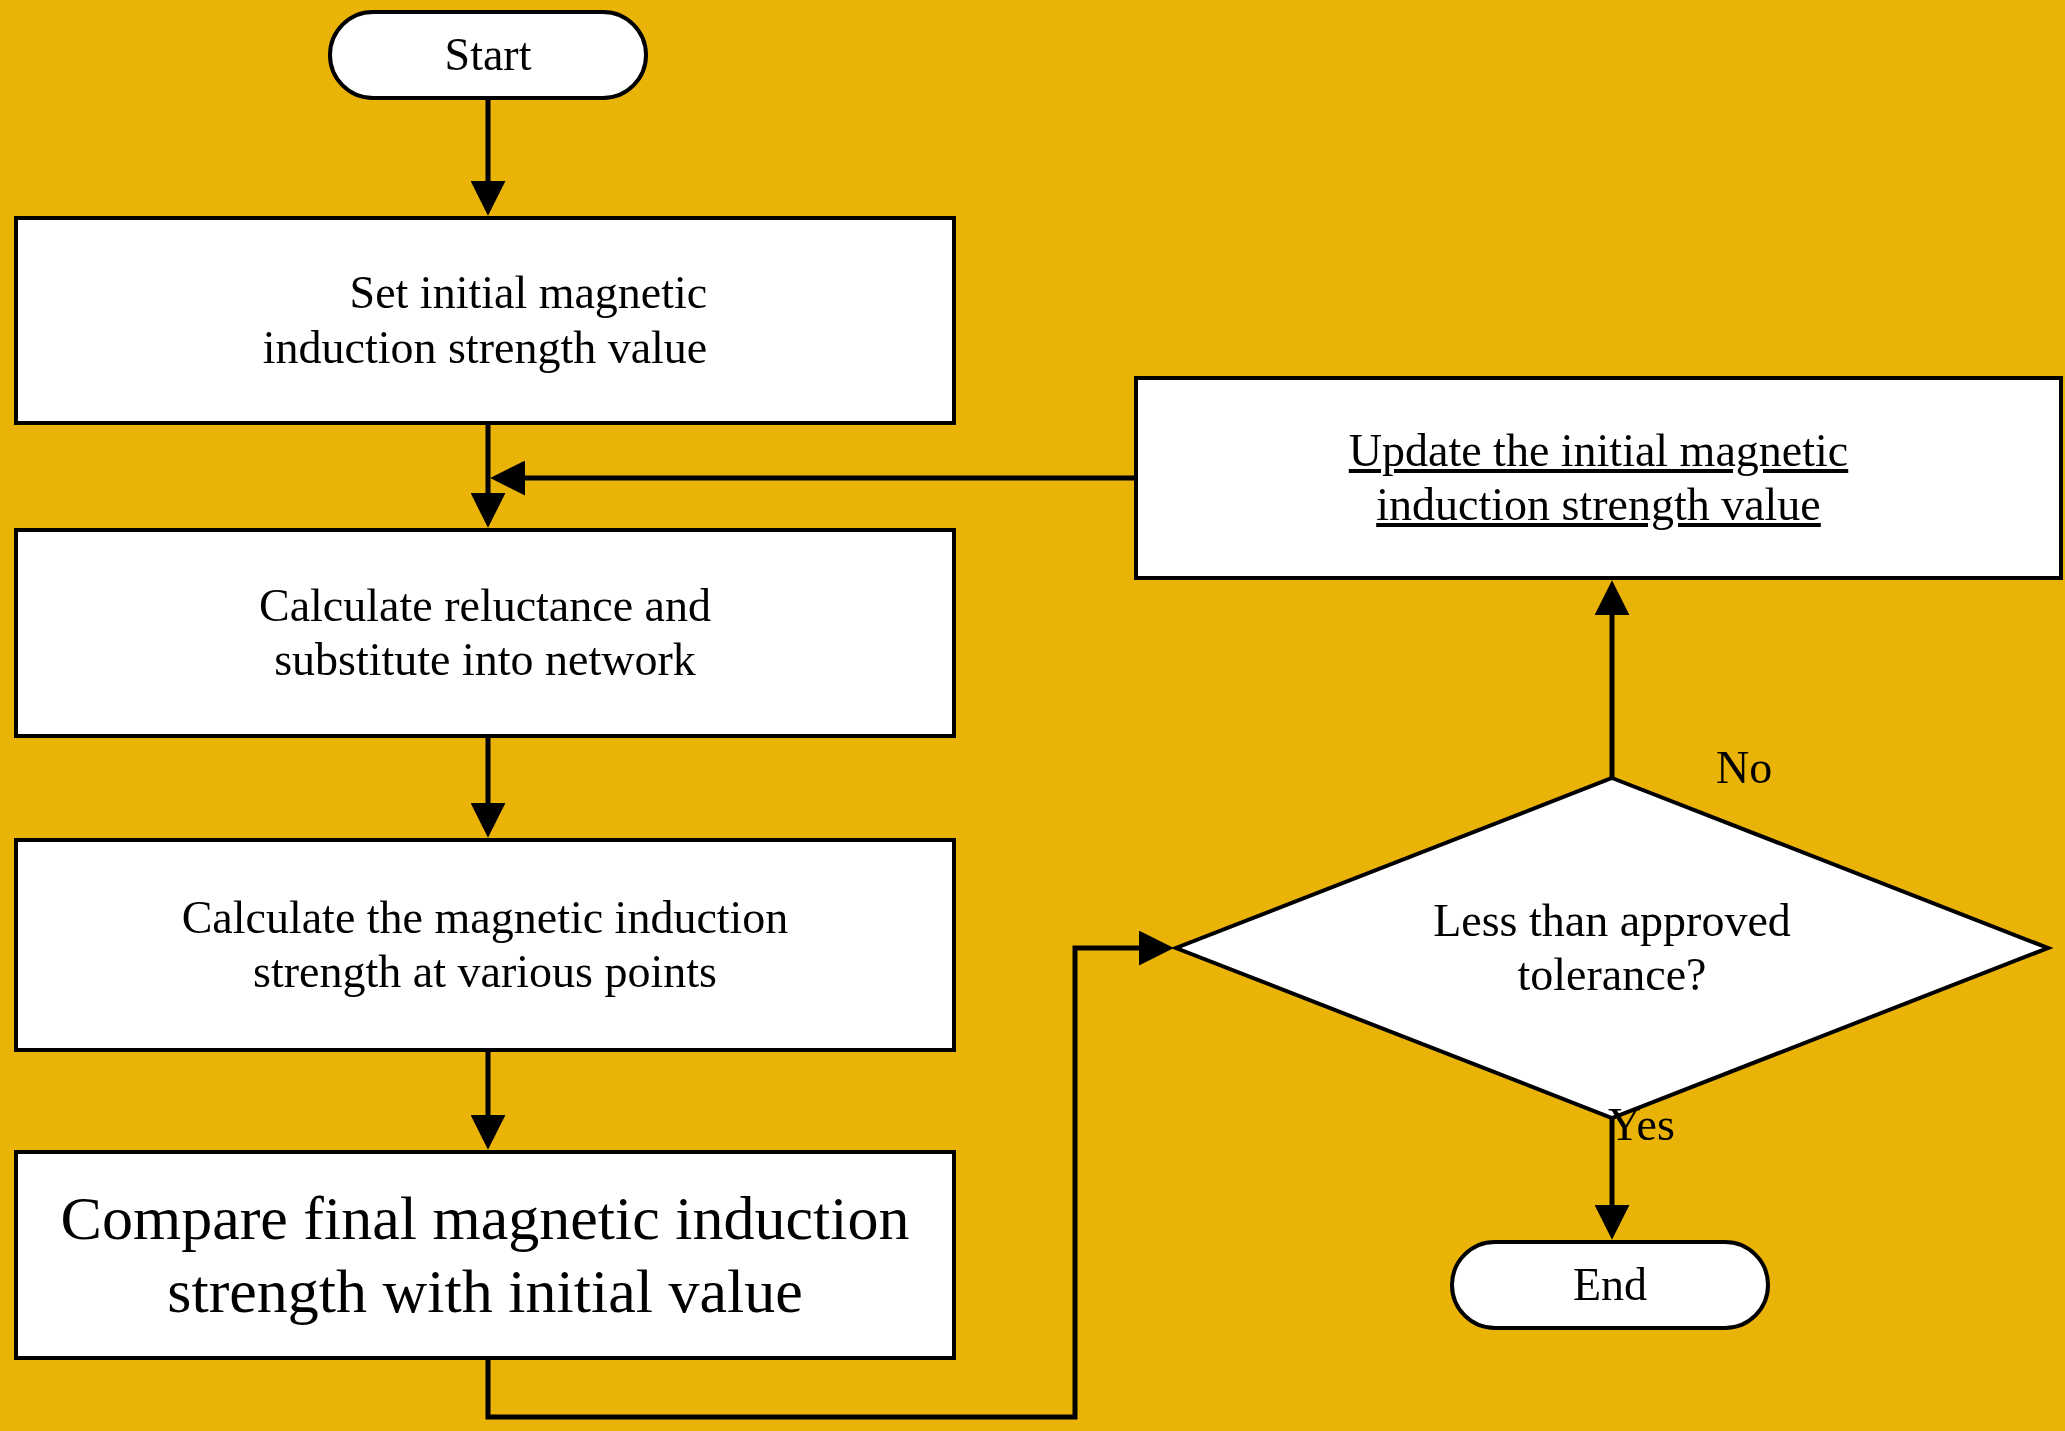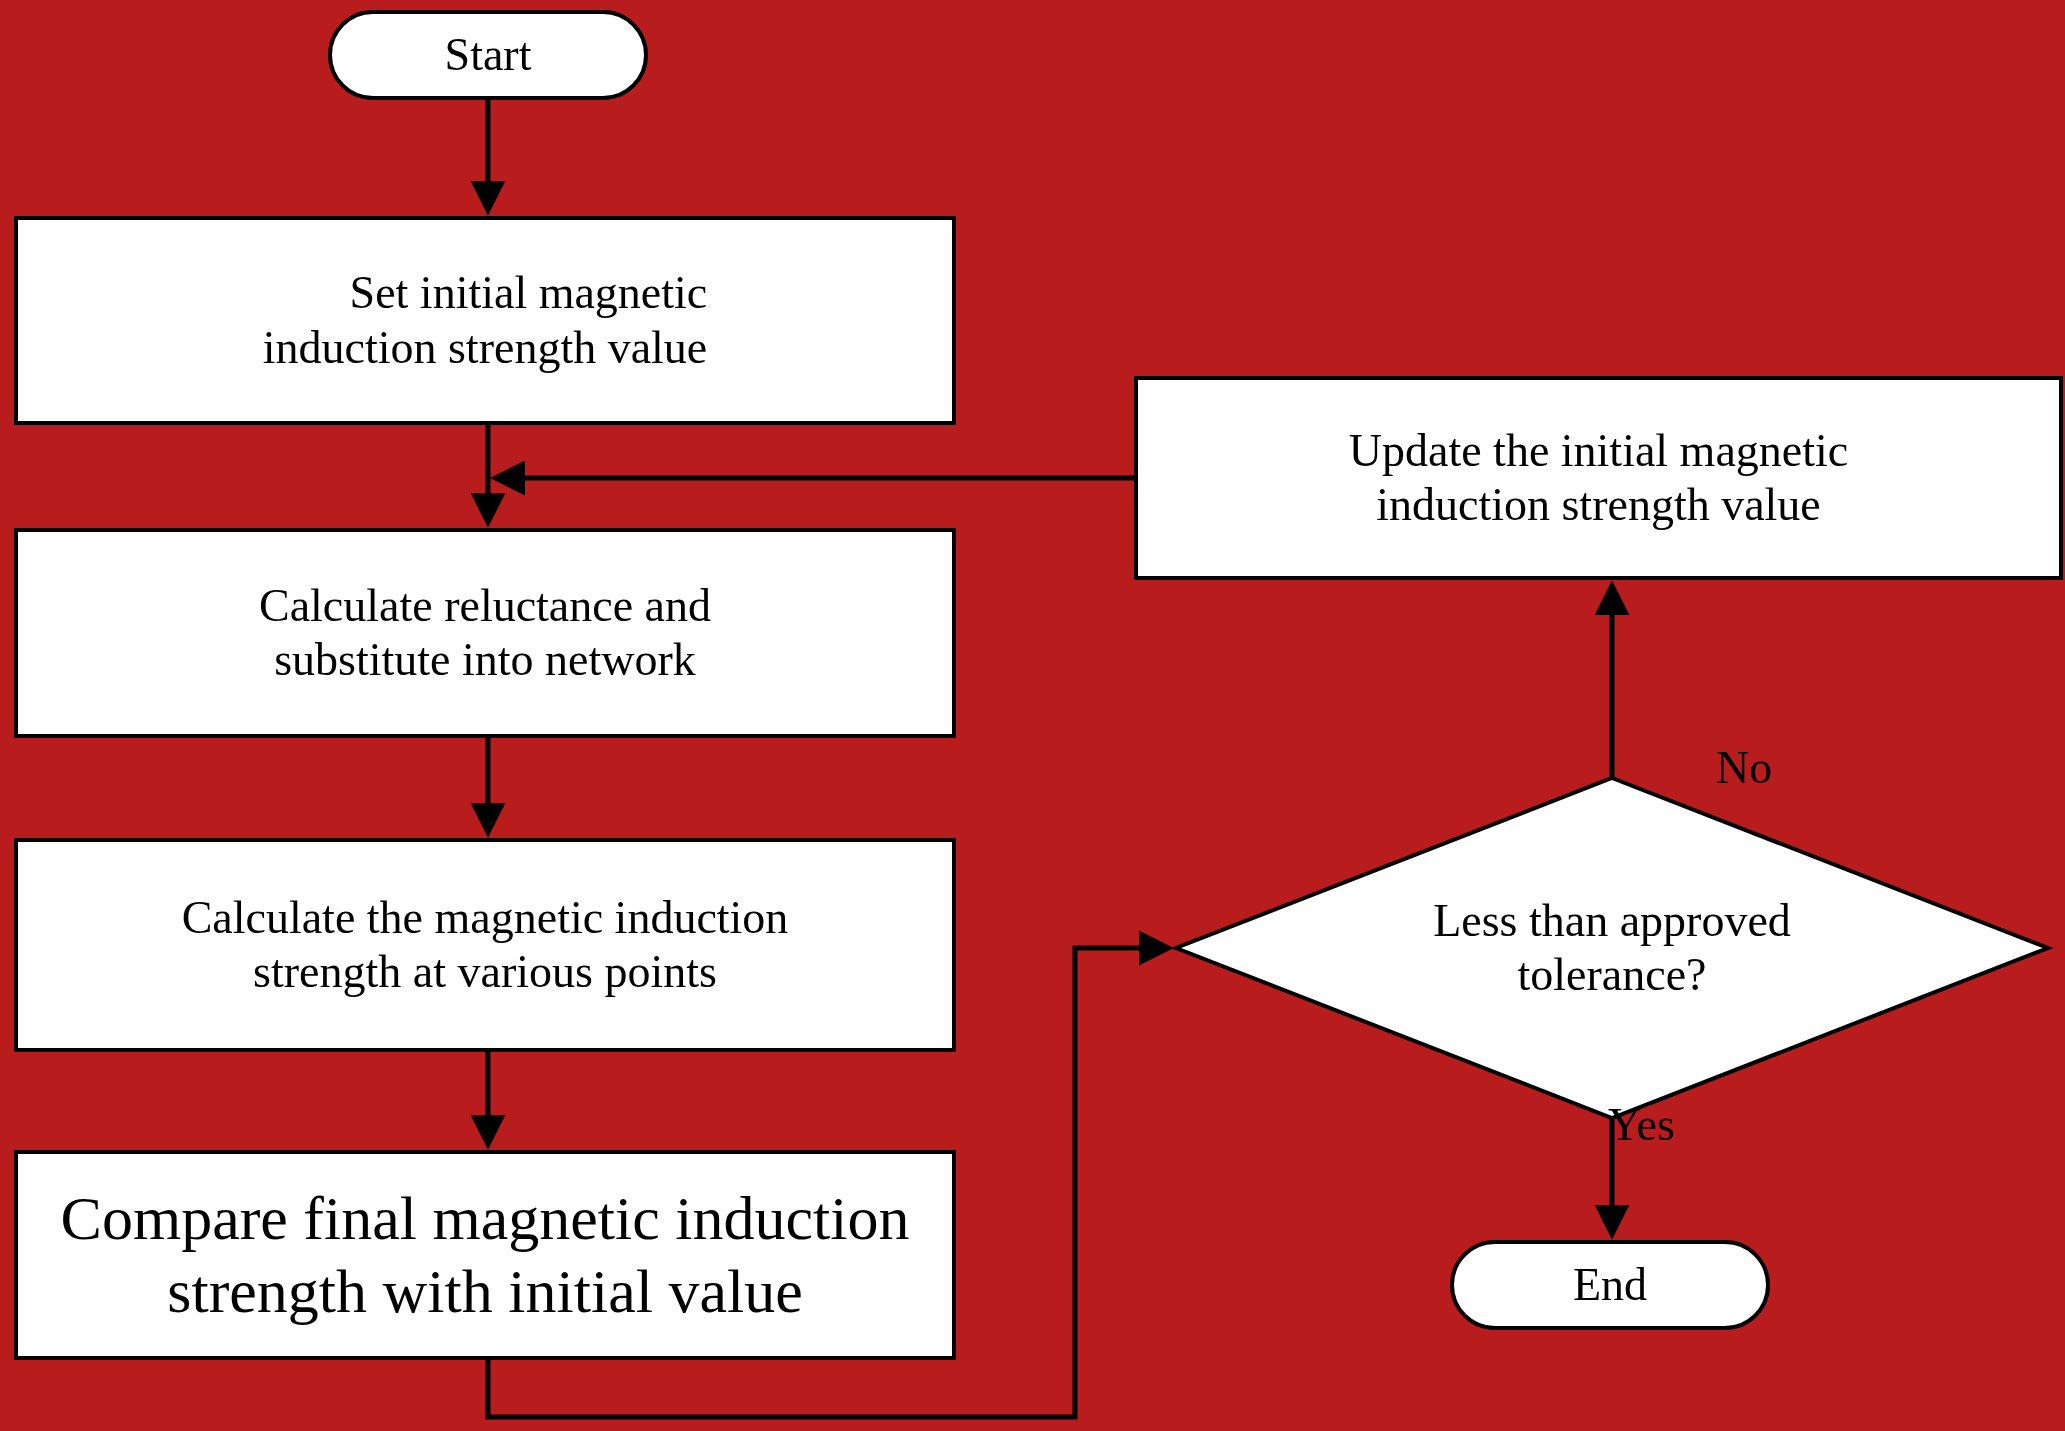"Start" #canvas { background: #b91c1c -> #eab308 }
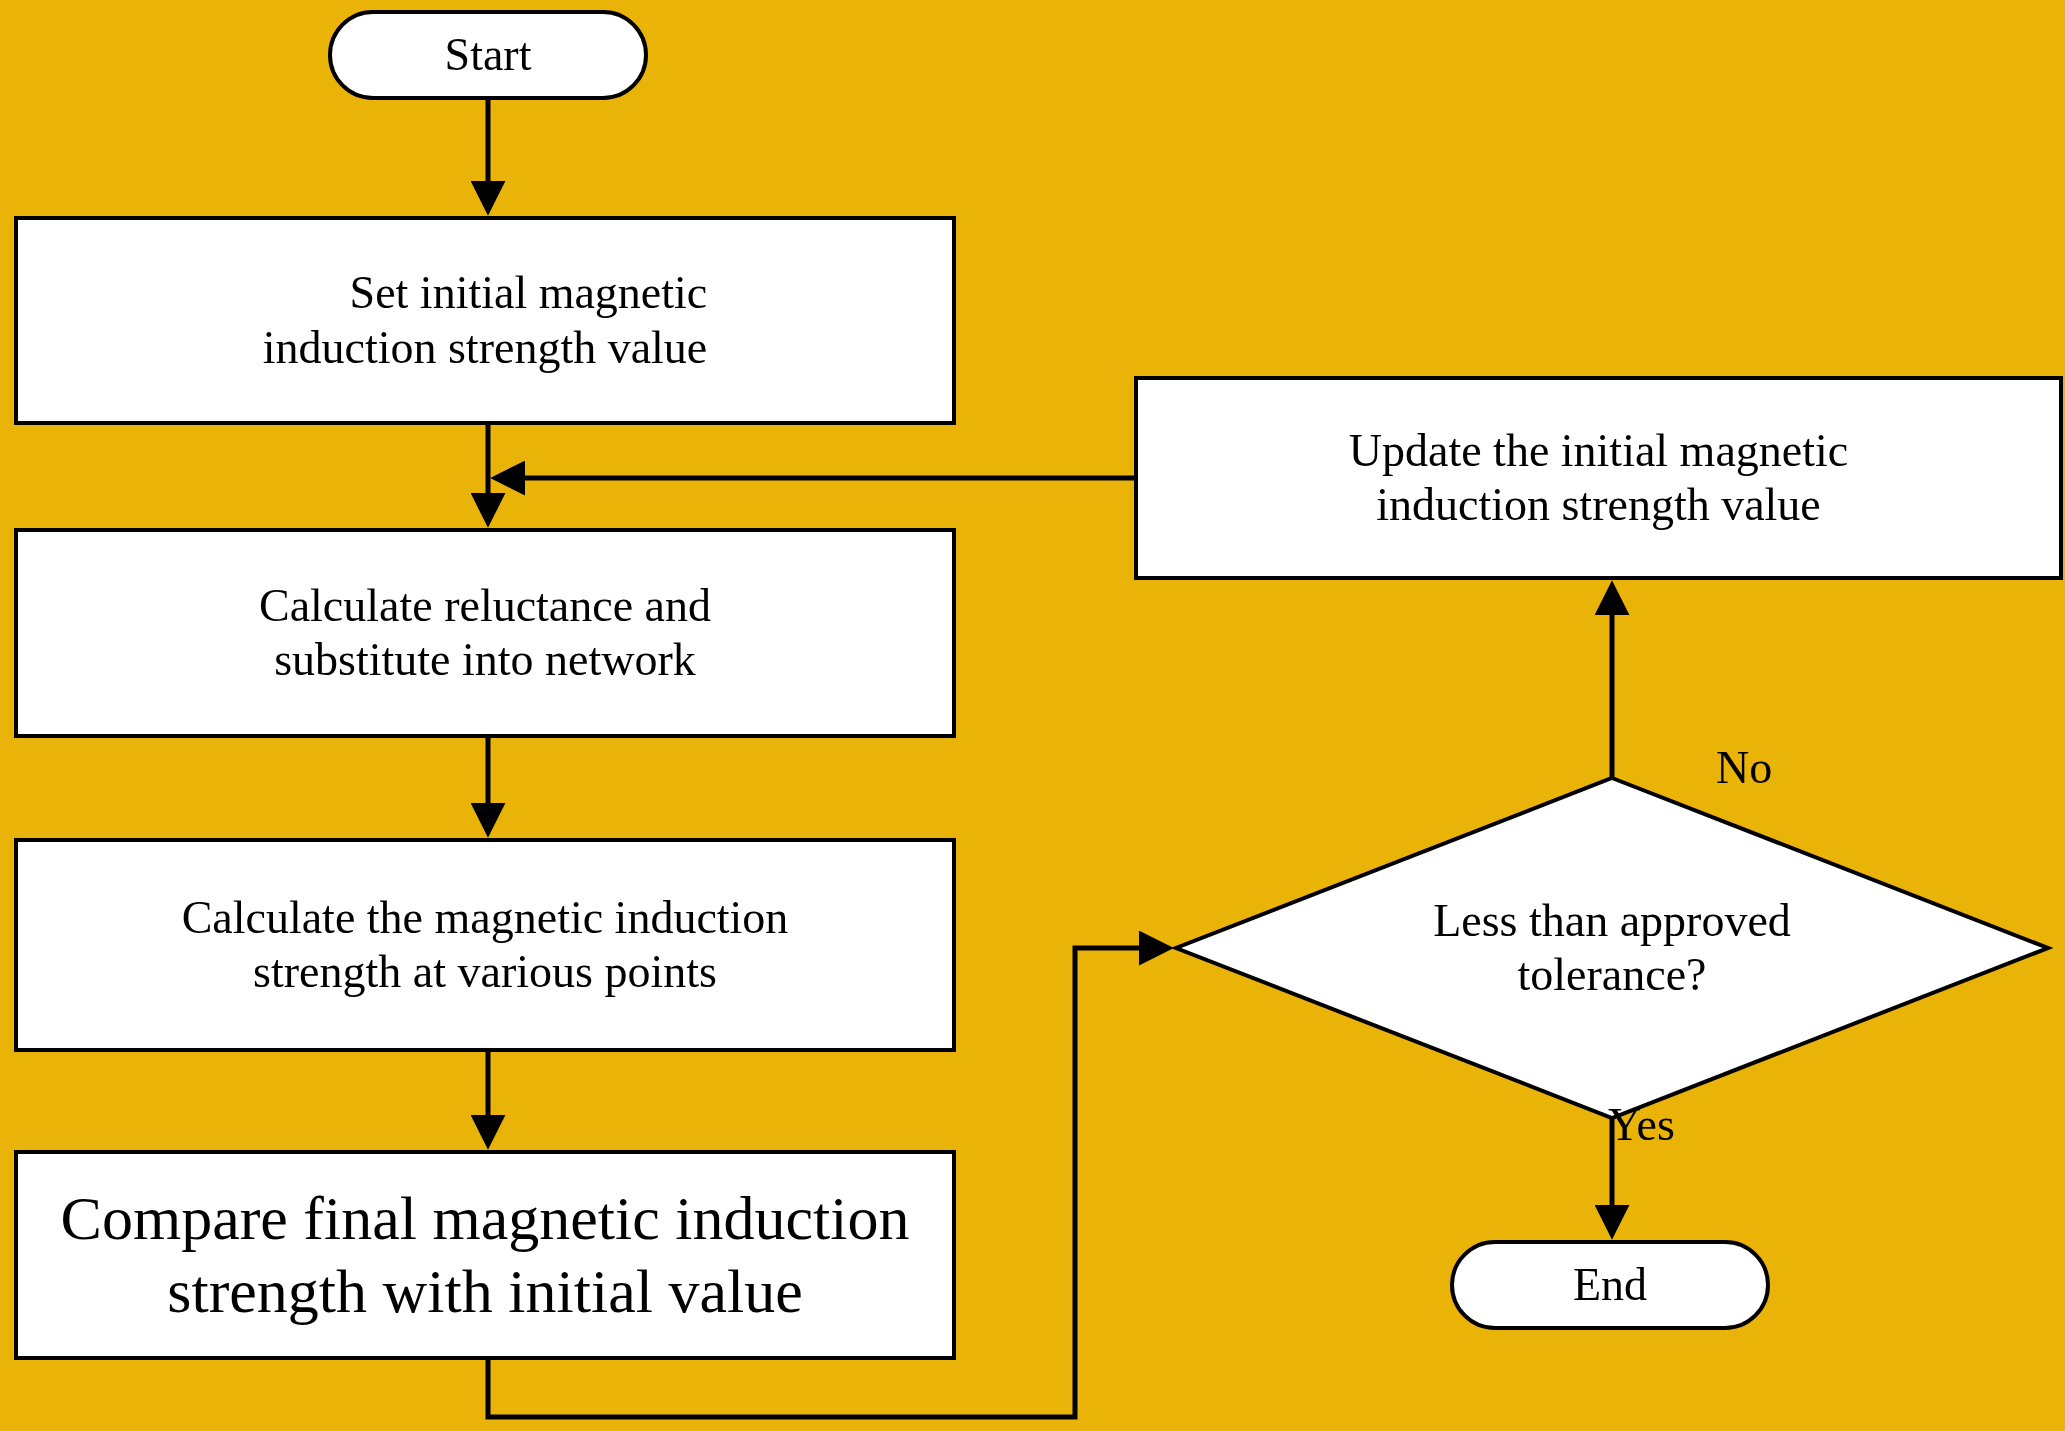"Update the initial magnetic" div.node-text { text-decoration: none -> underline }
